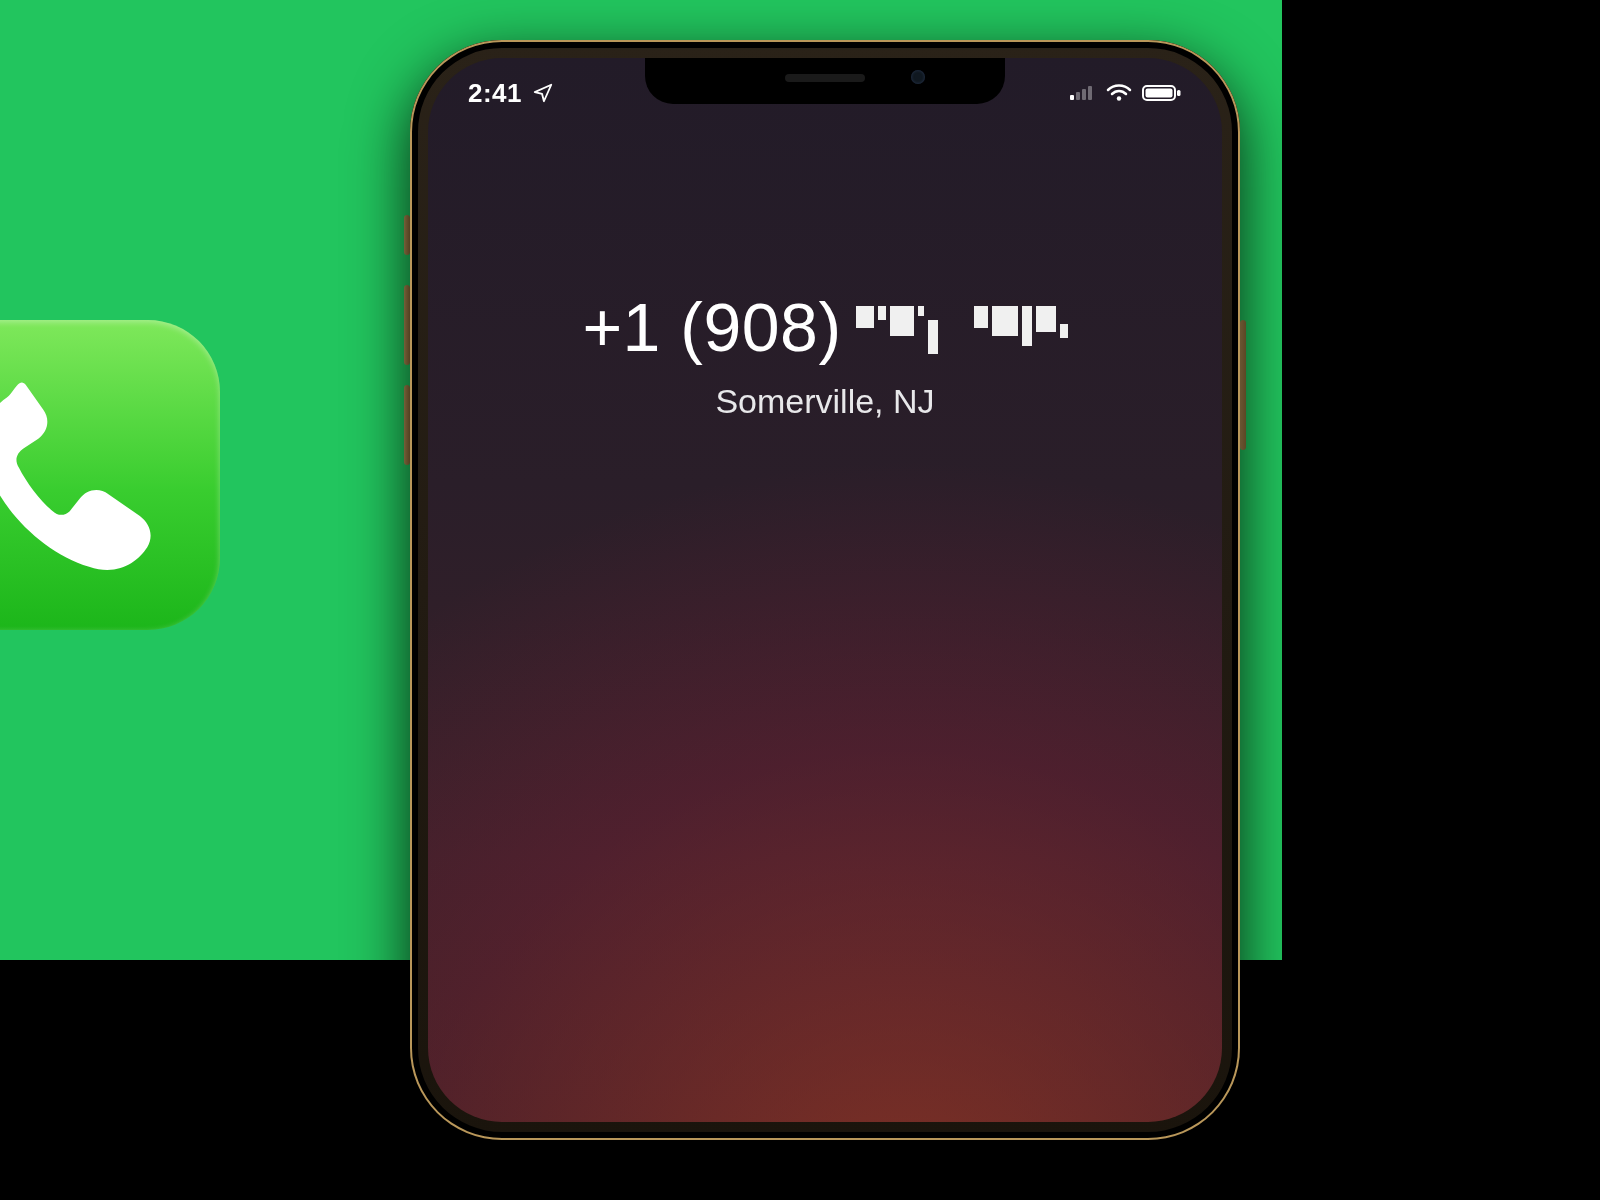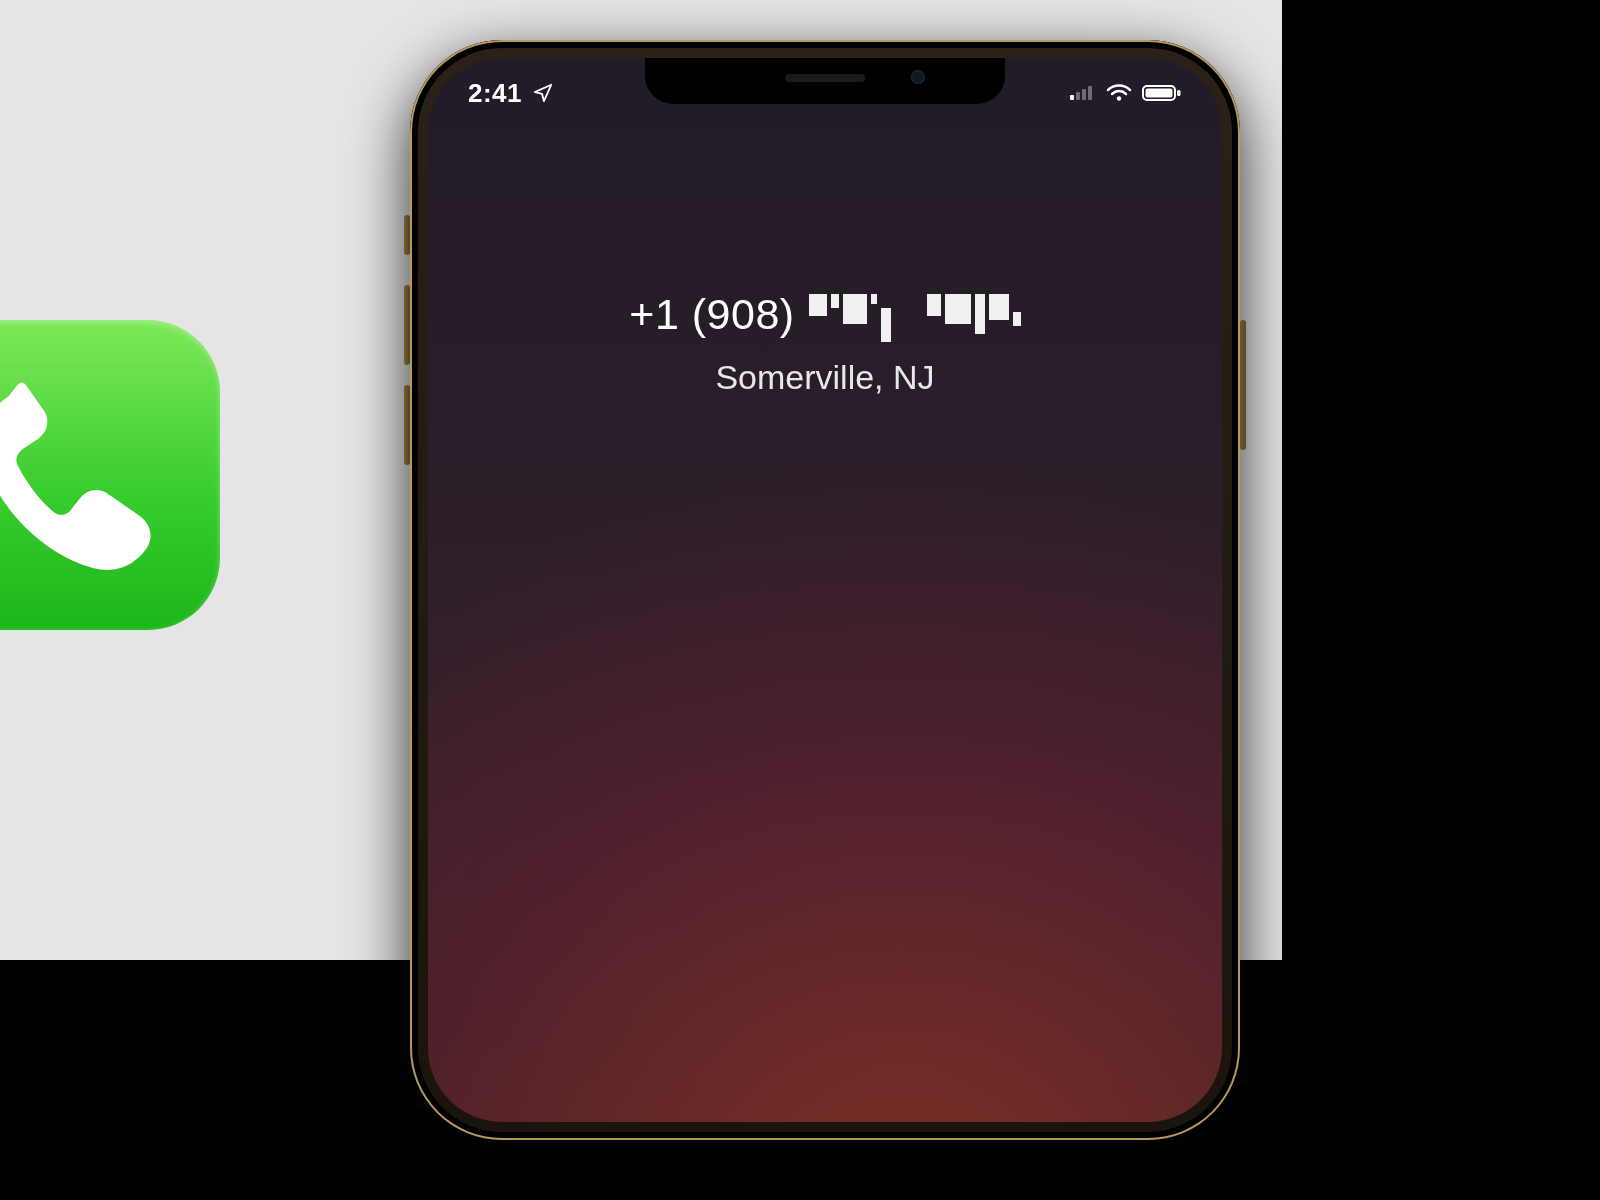"2:41" .canvas { background: #e5e5e5 -> #22c55e }
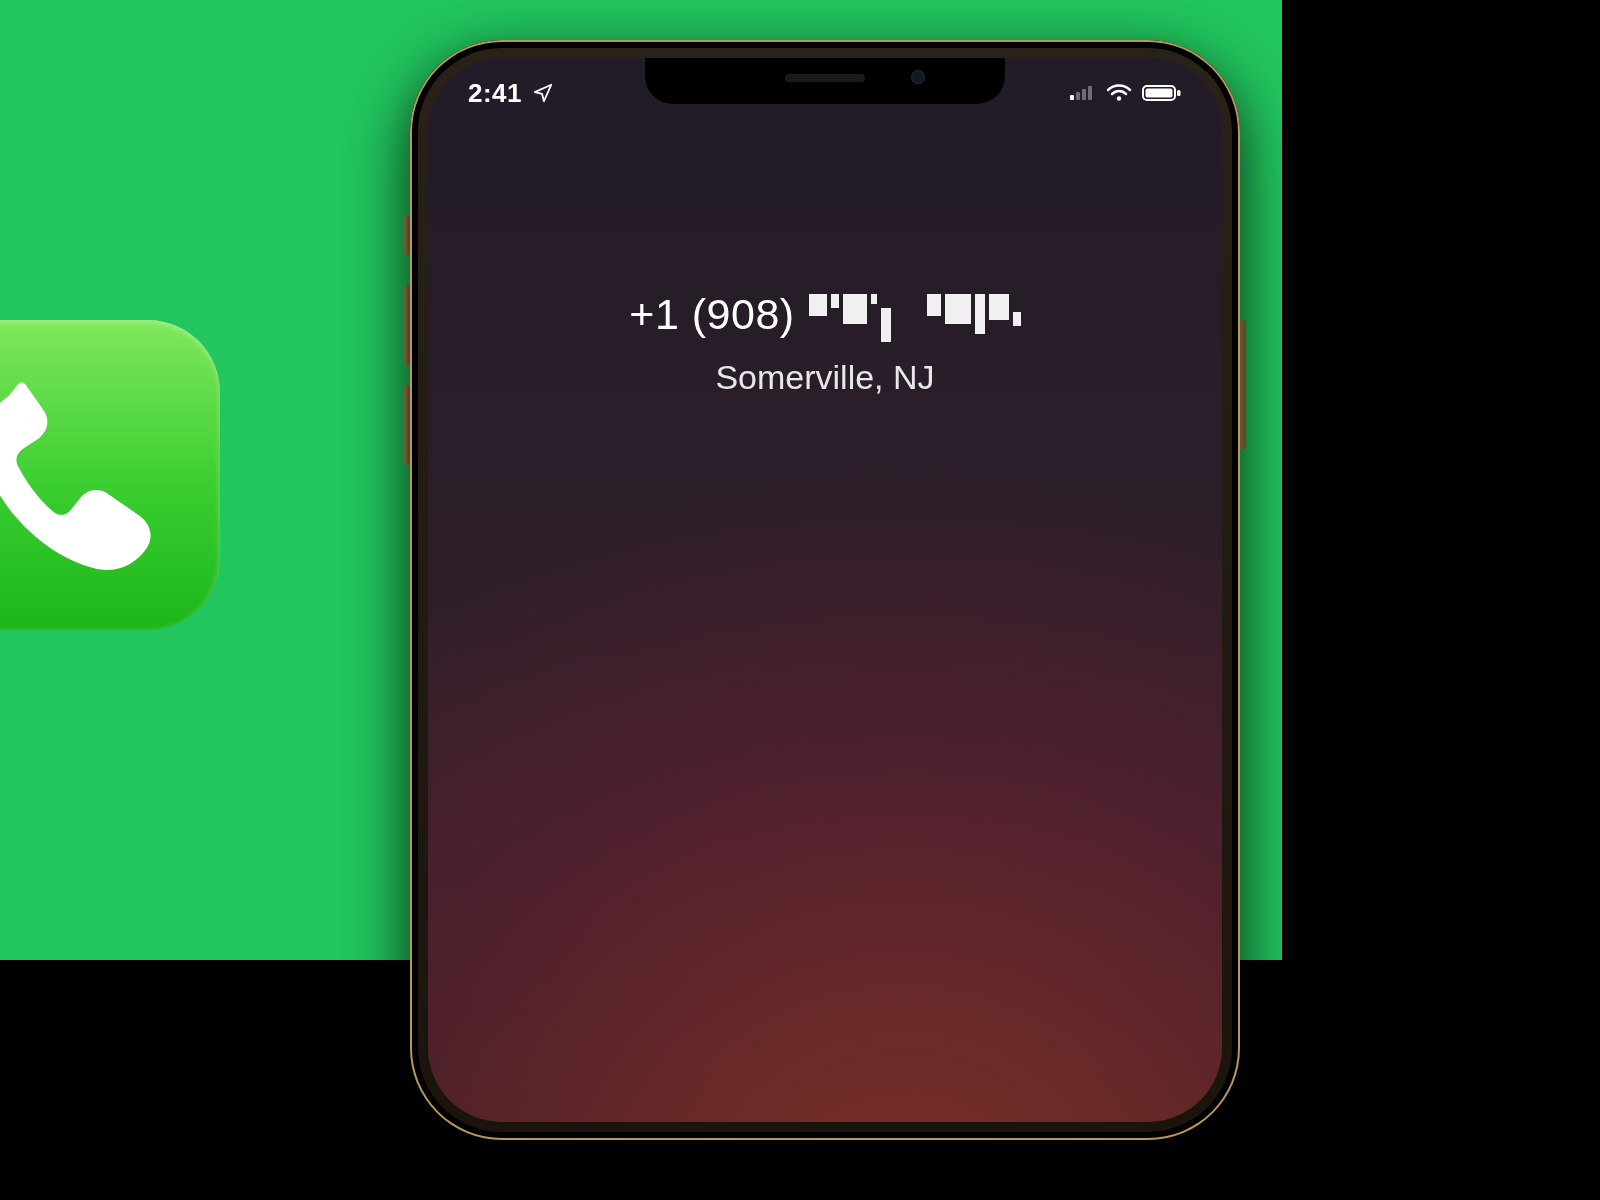"+1 (908)" .caller-number { font-size: 43px -> 68px }
